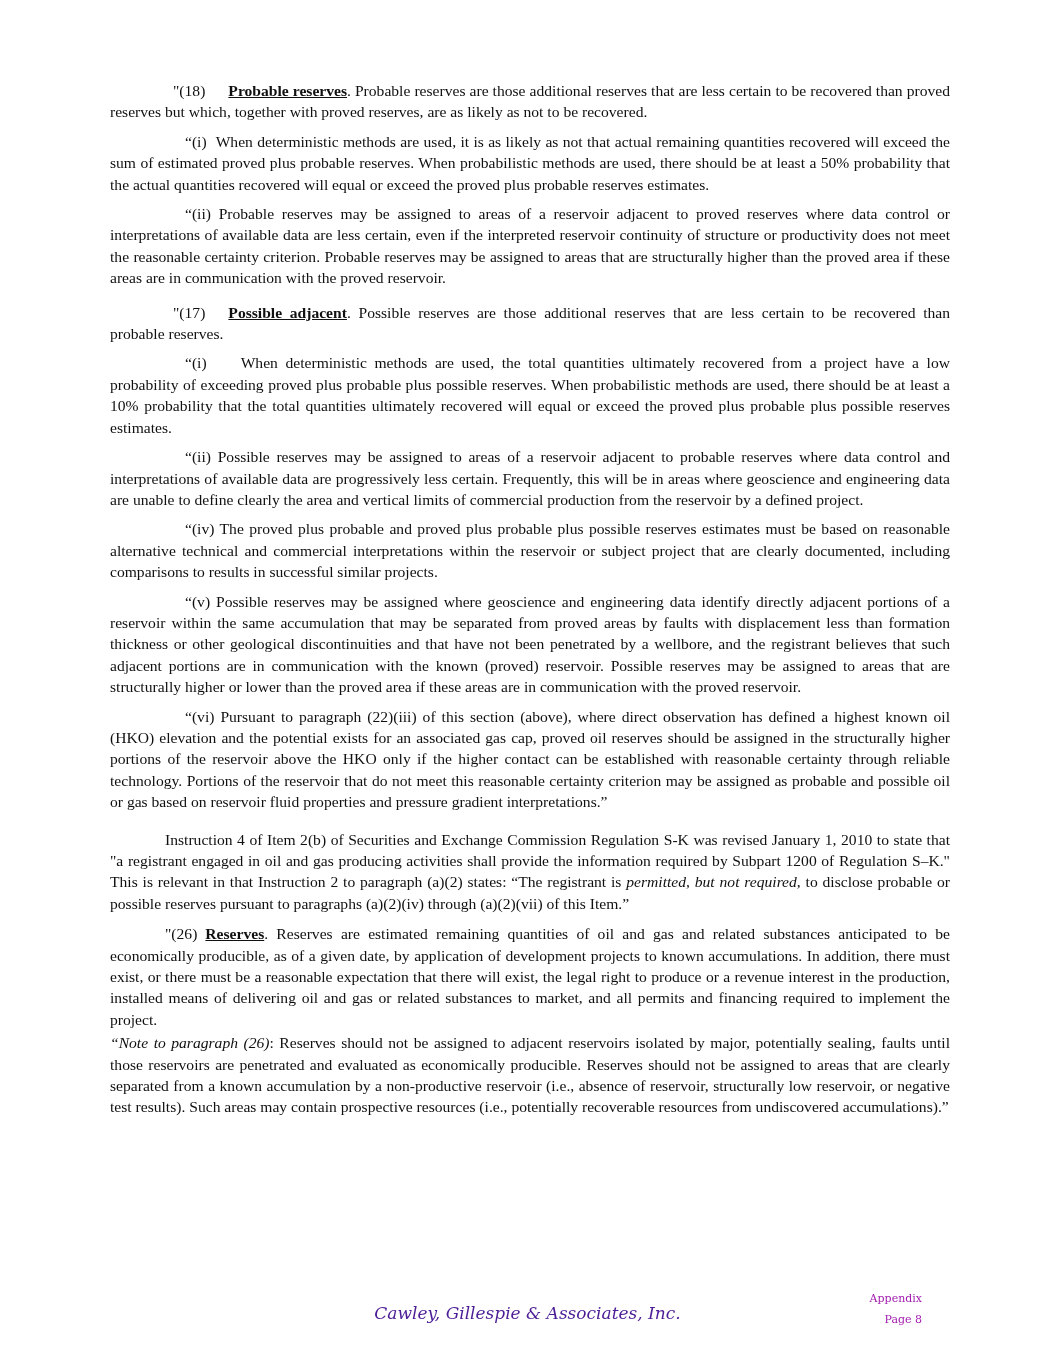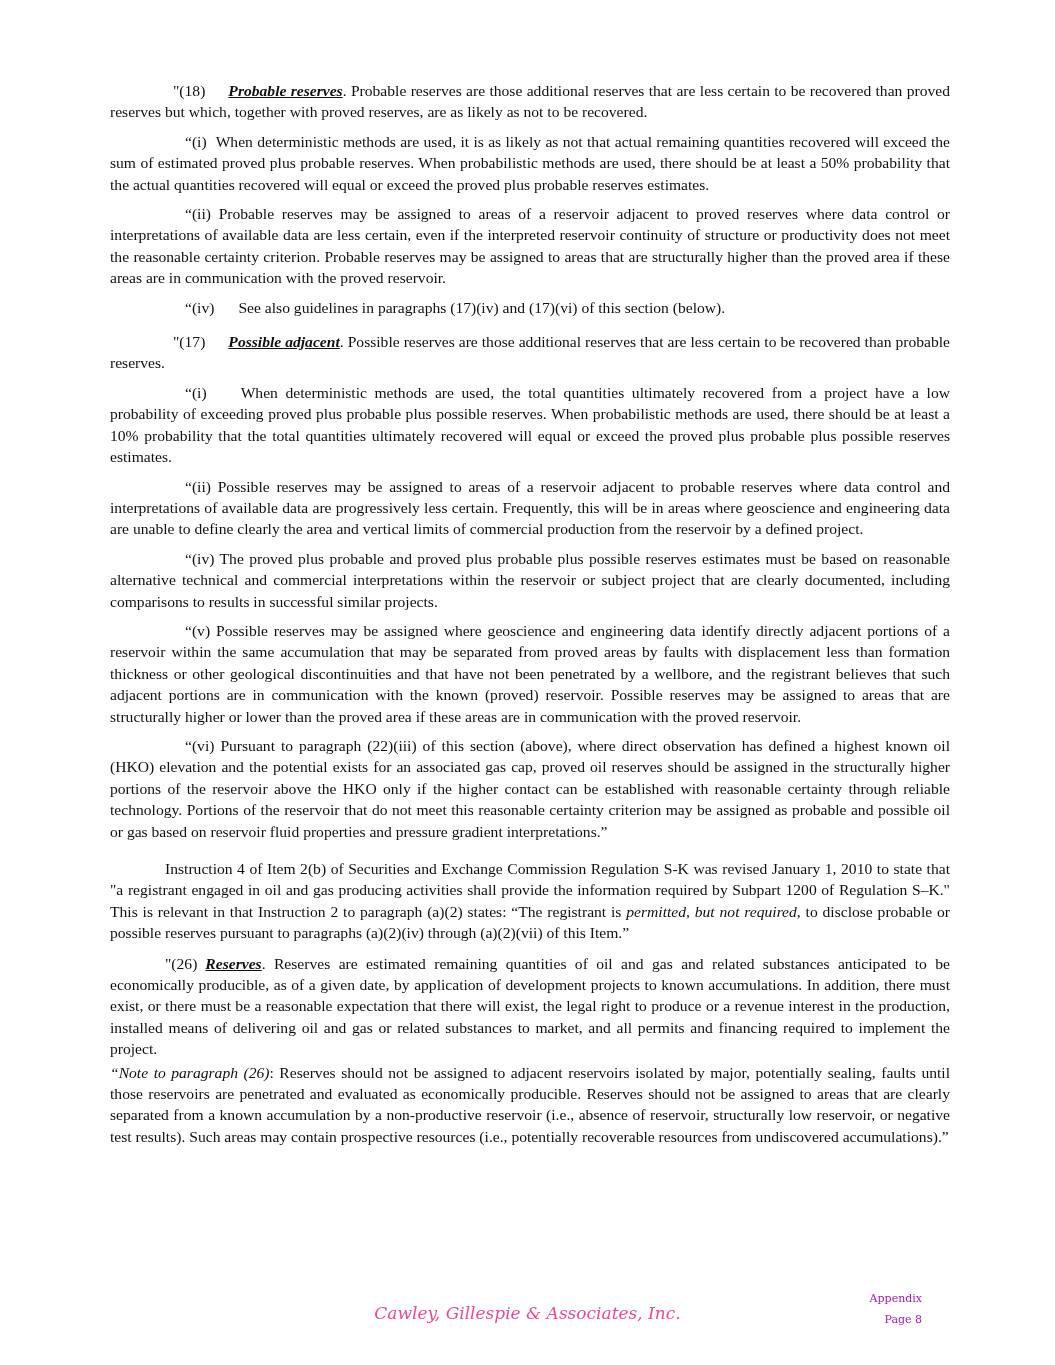"Probable reserves" .head { font-style: italic -> none }
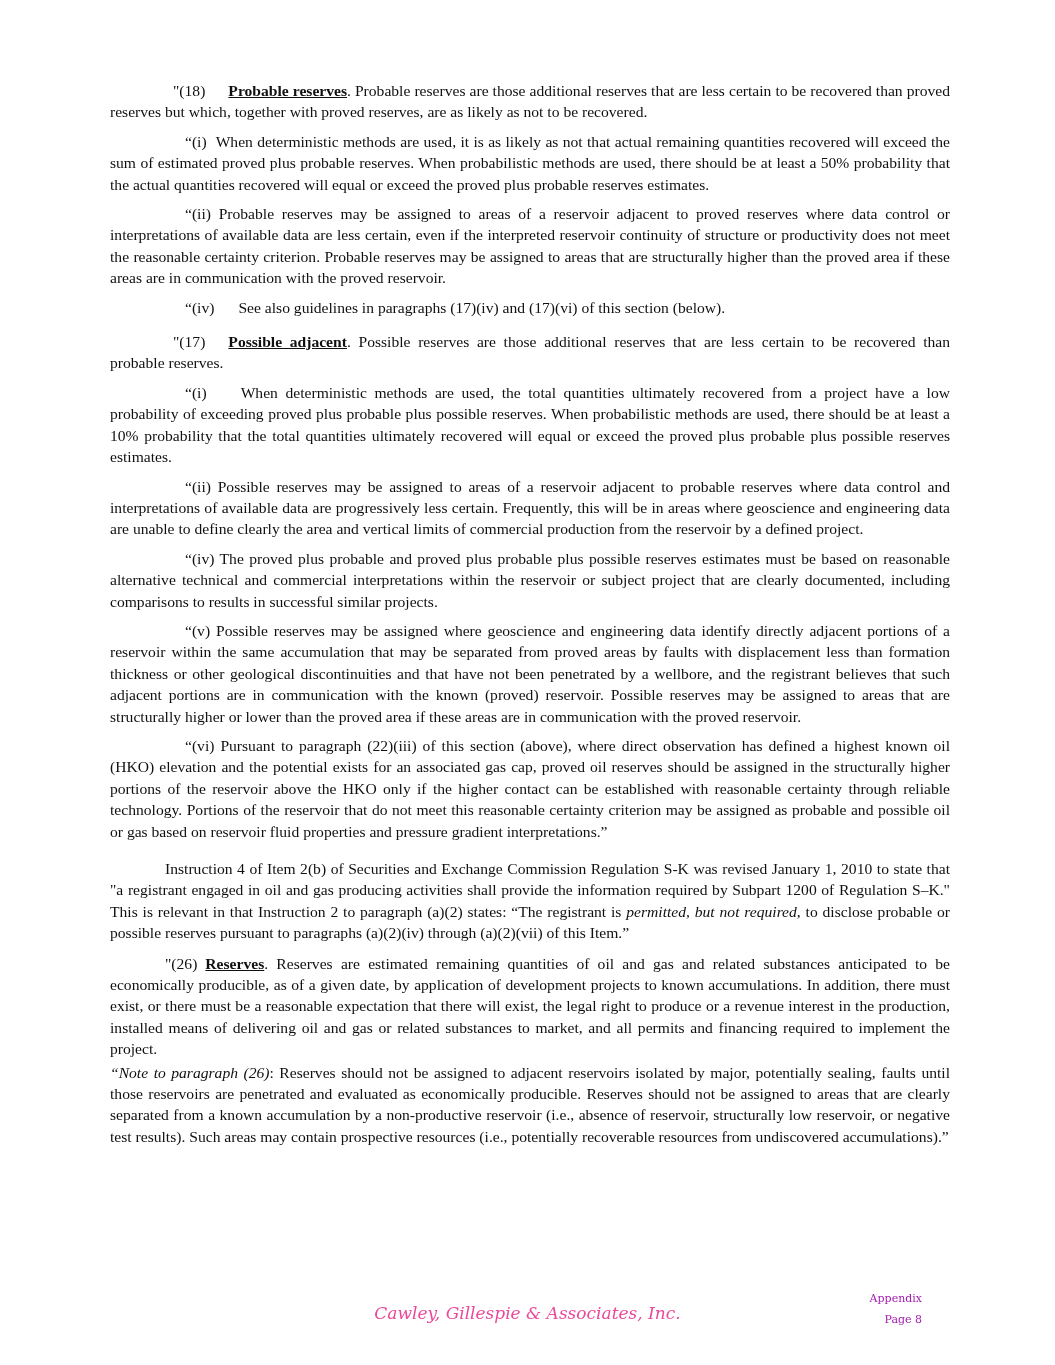"“(iv) See also guidelines in" p.para { html: <p><span>“(iv)</span><span></span><span>See also guidelines in paragraphs (17)(iv) and (17)(vi) of this section (below).</span></p> -> none }
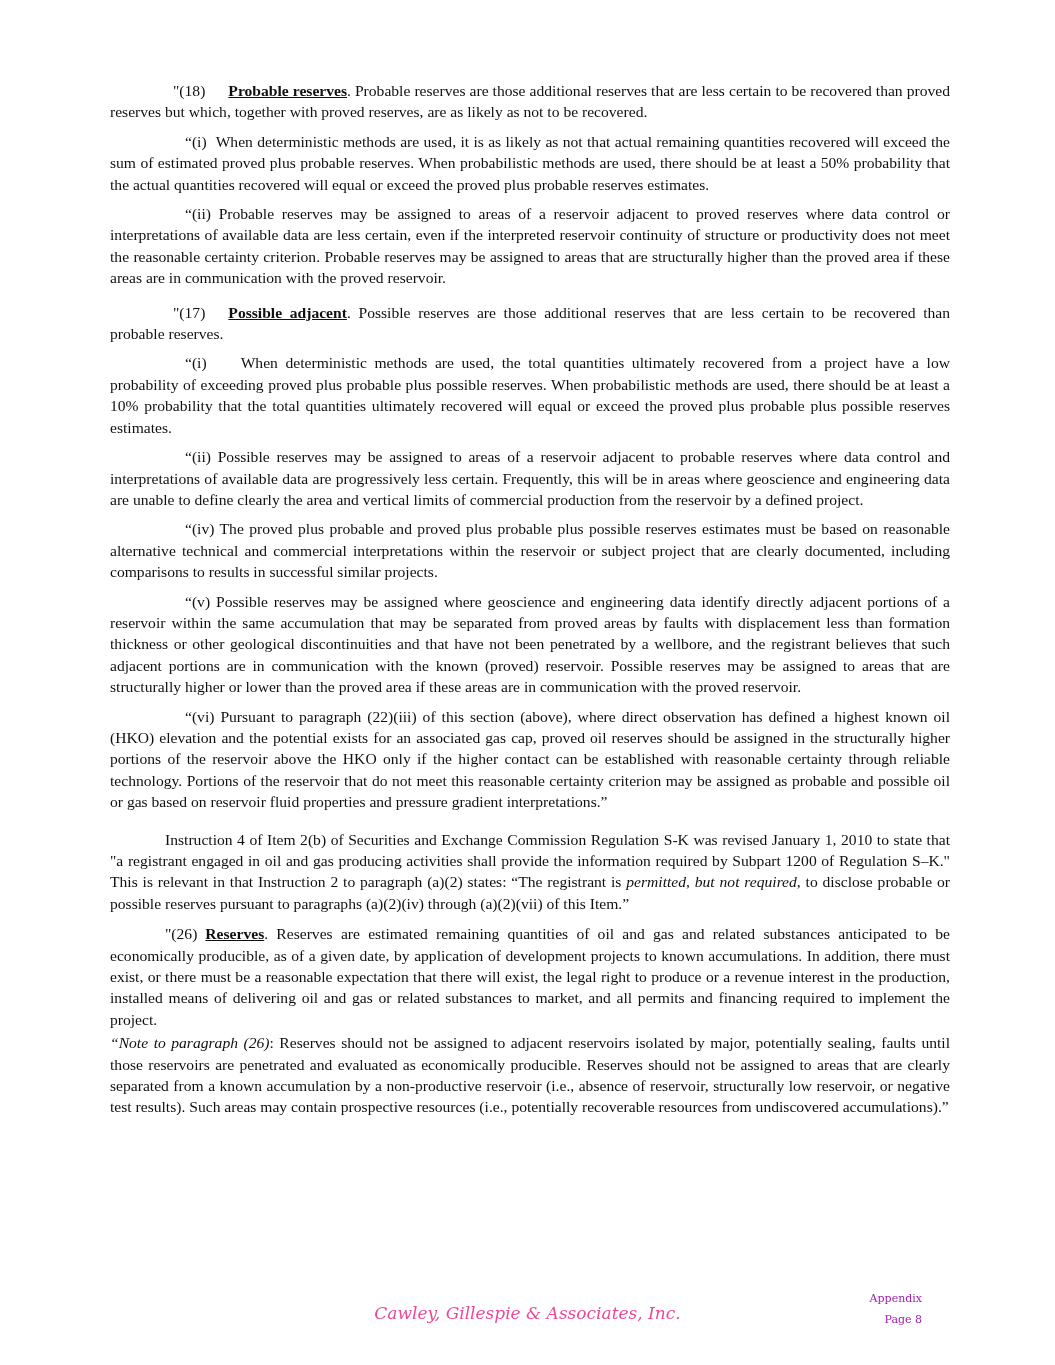"Cawley, Gillespie & Associates, Inc." .footer-company { color: #ec4899 -> #4c1d95 }
